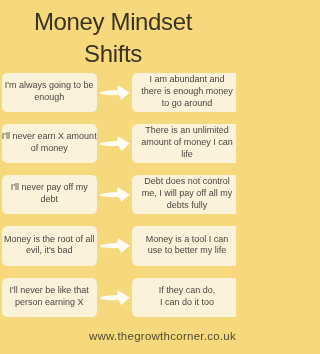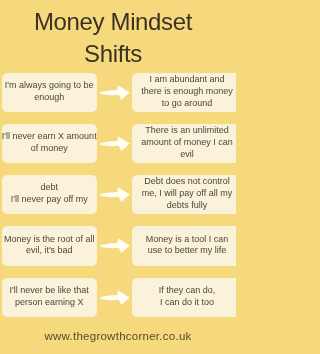"evil" i { text: evil -> life }
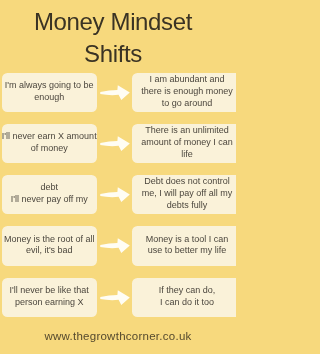"debt" i { order: before "I'll never pay off my" -> after "I'll never pay off my" }
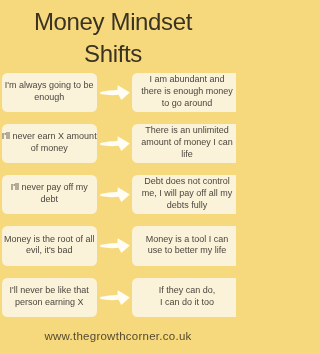"www.thegrowthcorner.co.uk" .footer { text-align: center -> right }
